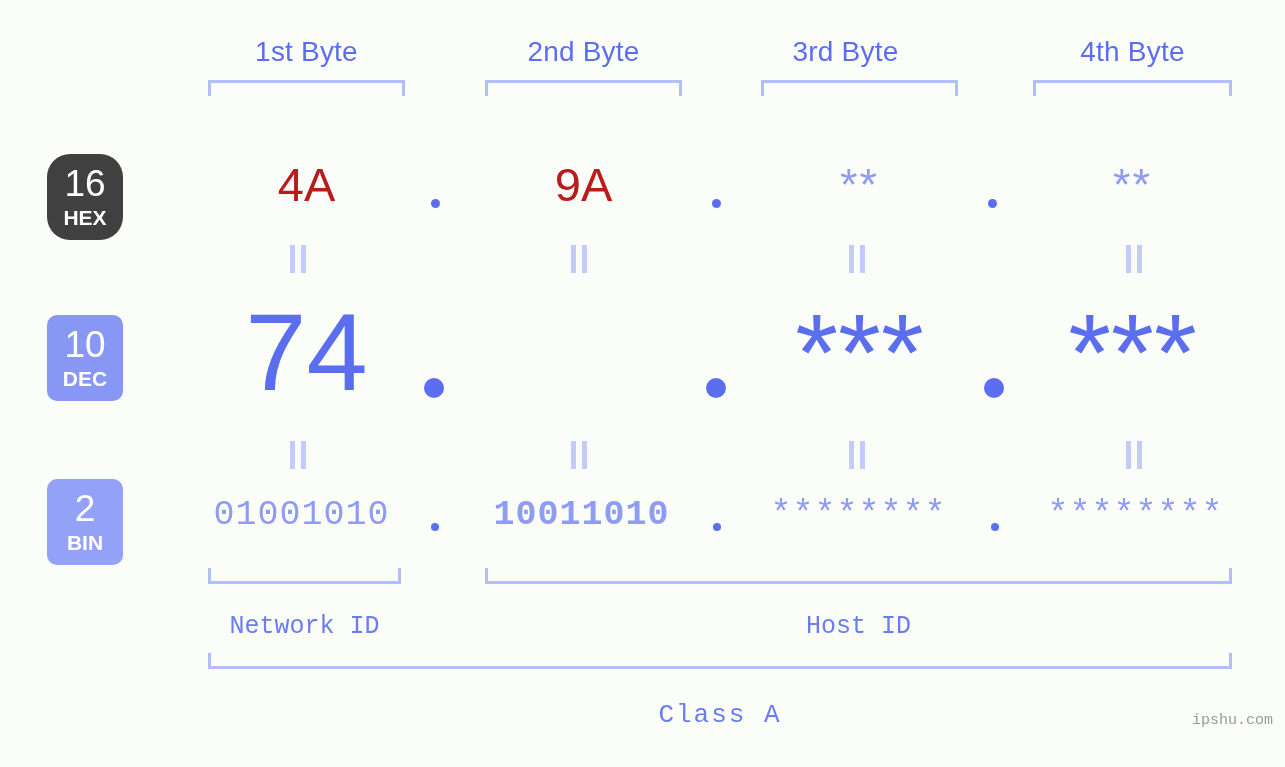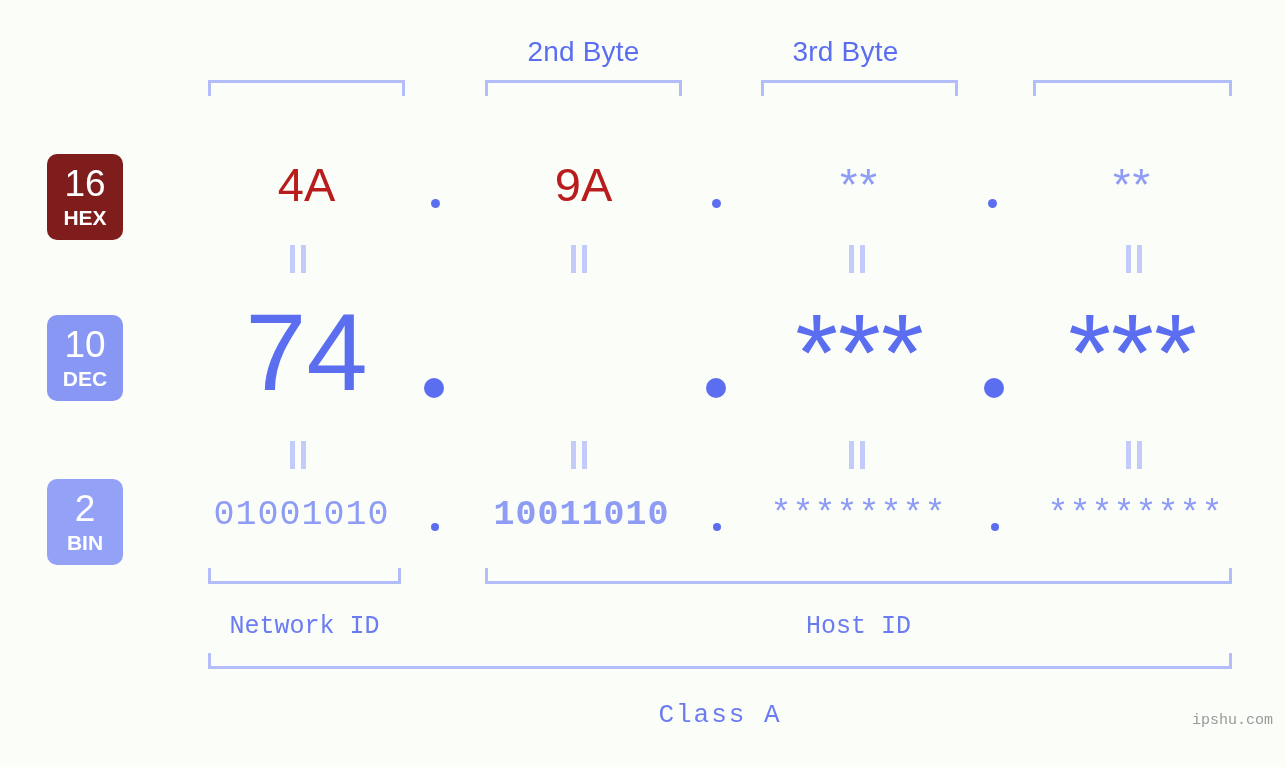"1st Byte" div.byte-label { html: none -> <div>1st Byte</div> }
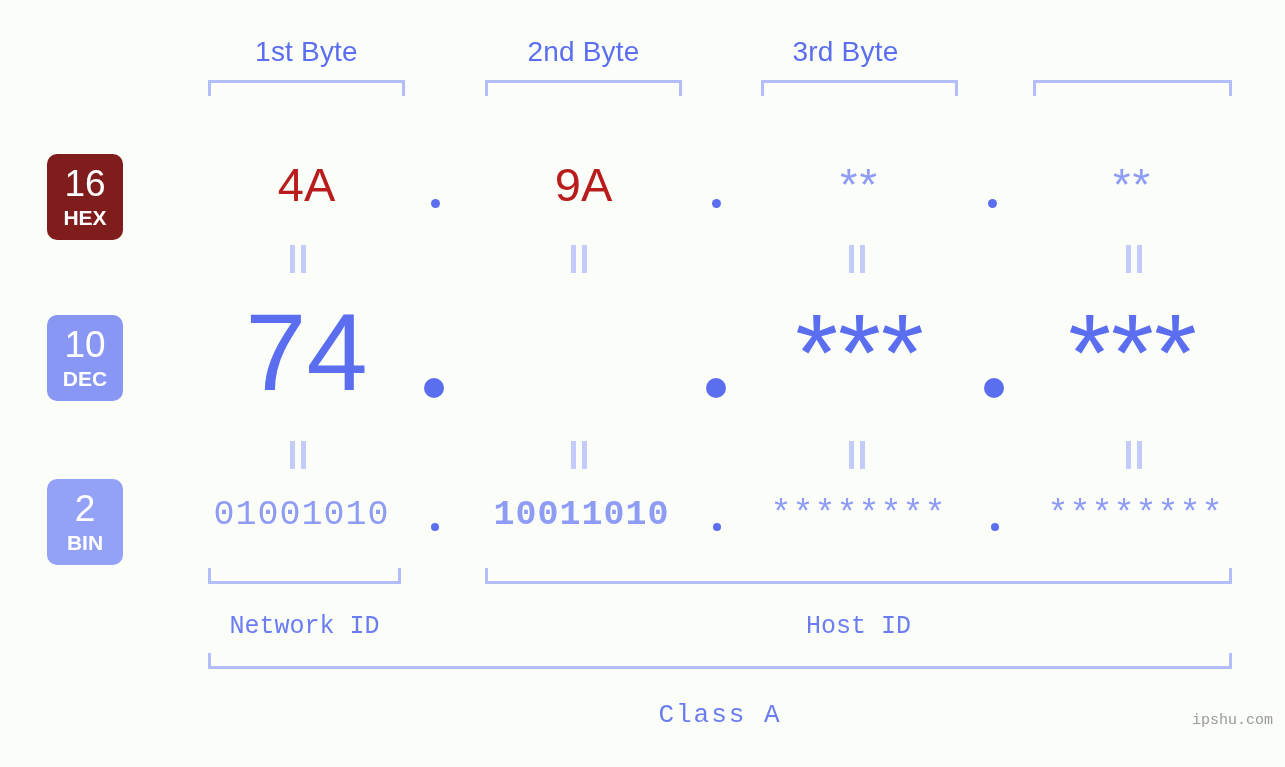"4th Byte" div.byte-label { html: none -> <div>4th Byte</div> }
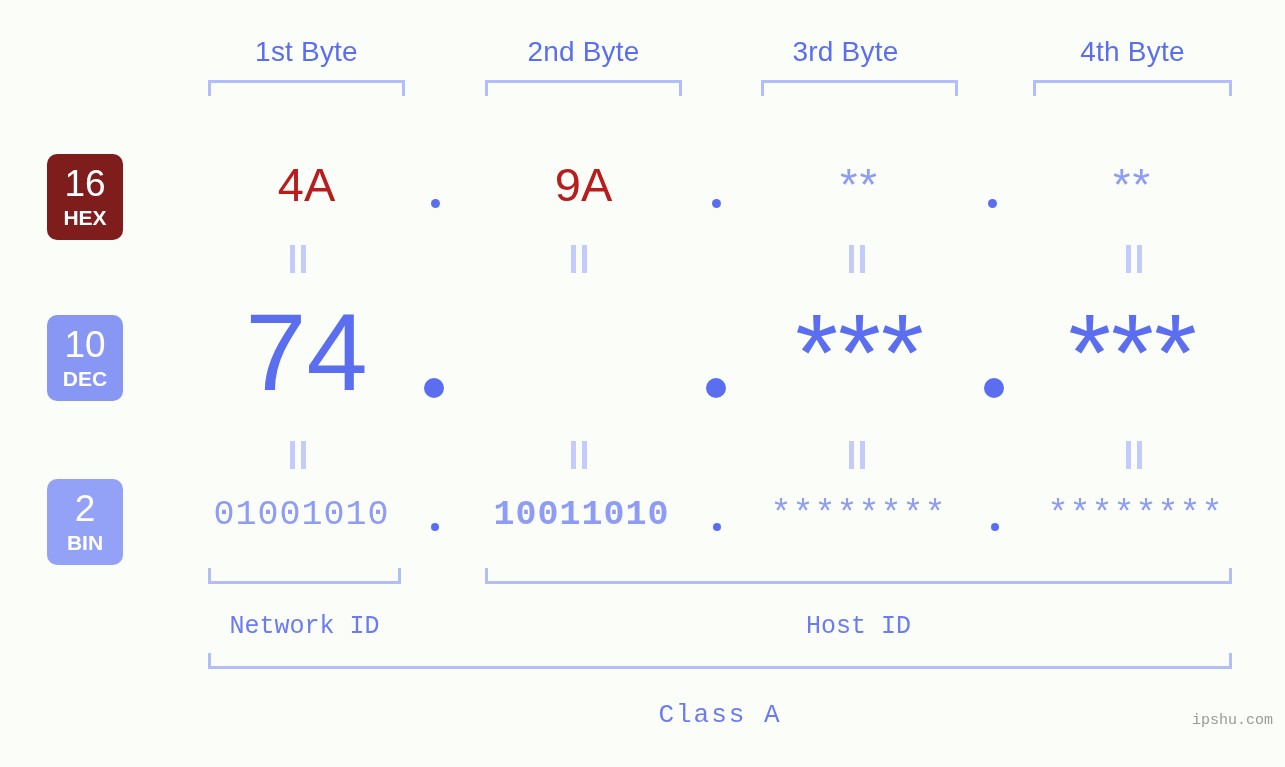"16" div.badge { background: #7f1d1d -> #404040; border-radius: none -> 23px }
